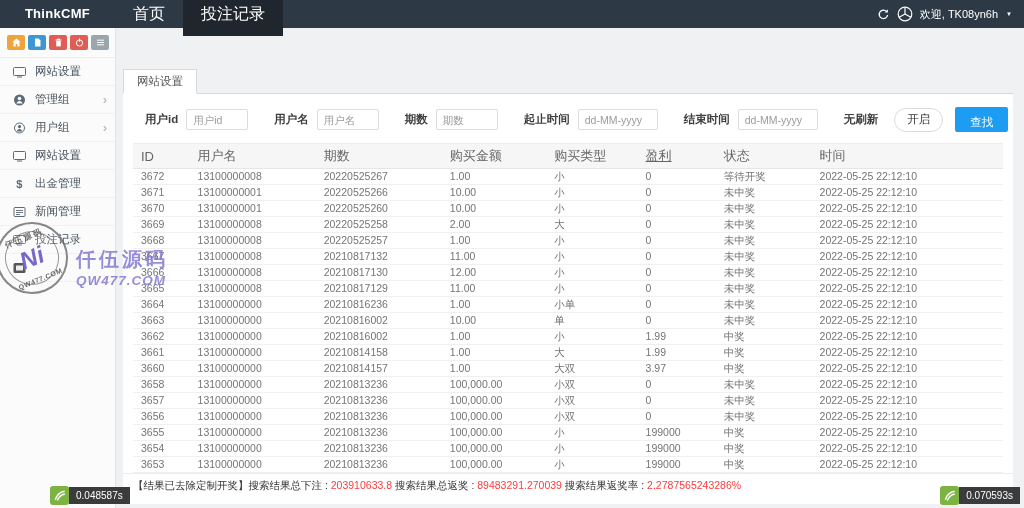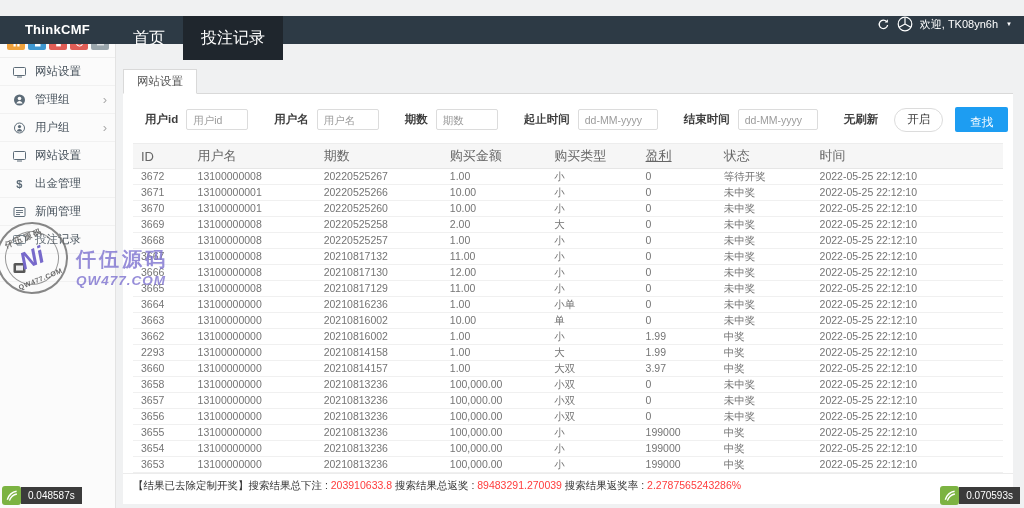"ThinkCMF" .topbar { align-items: flex-start -> center; top: 16px -> 0 }
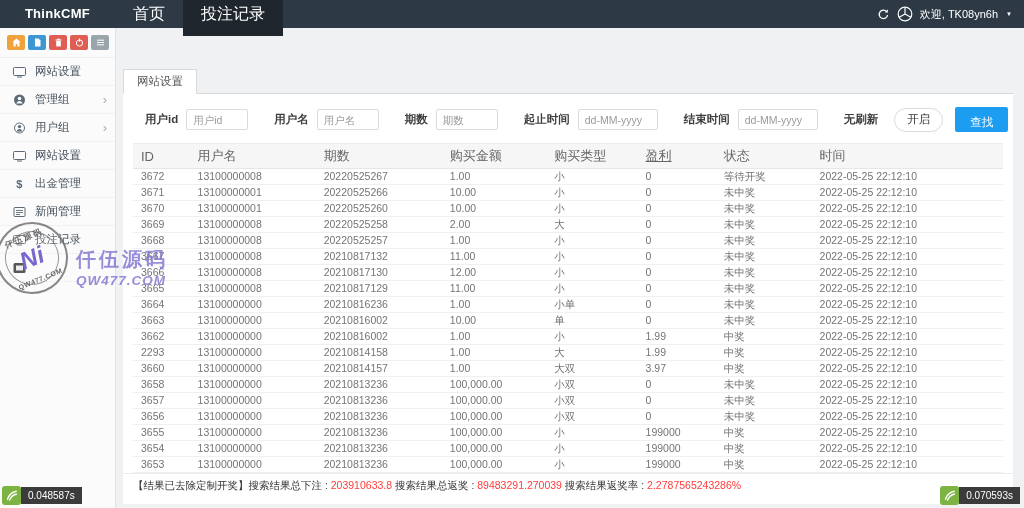"2293" td { text: 2293 -> 3661 }
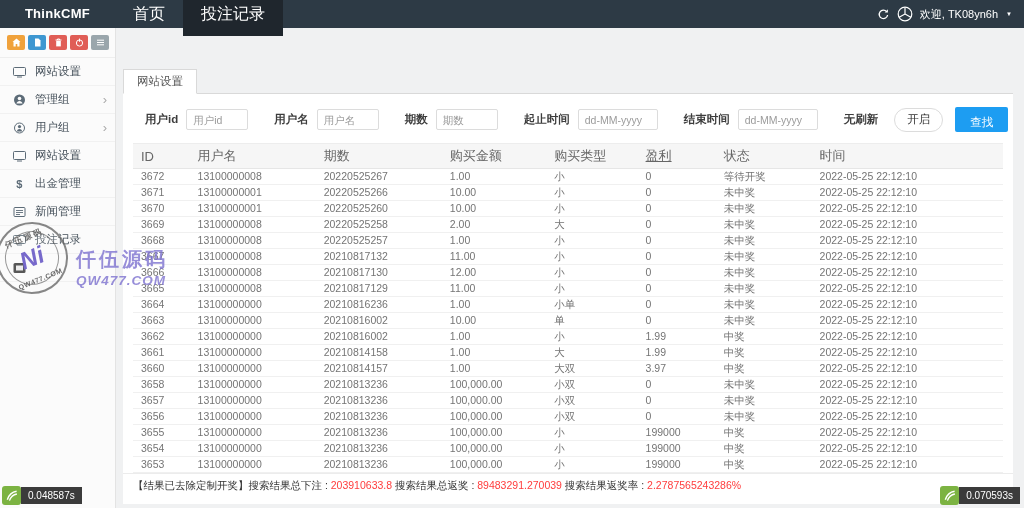"0.048587s" .perf { margin-left: none -> 48px }
